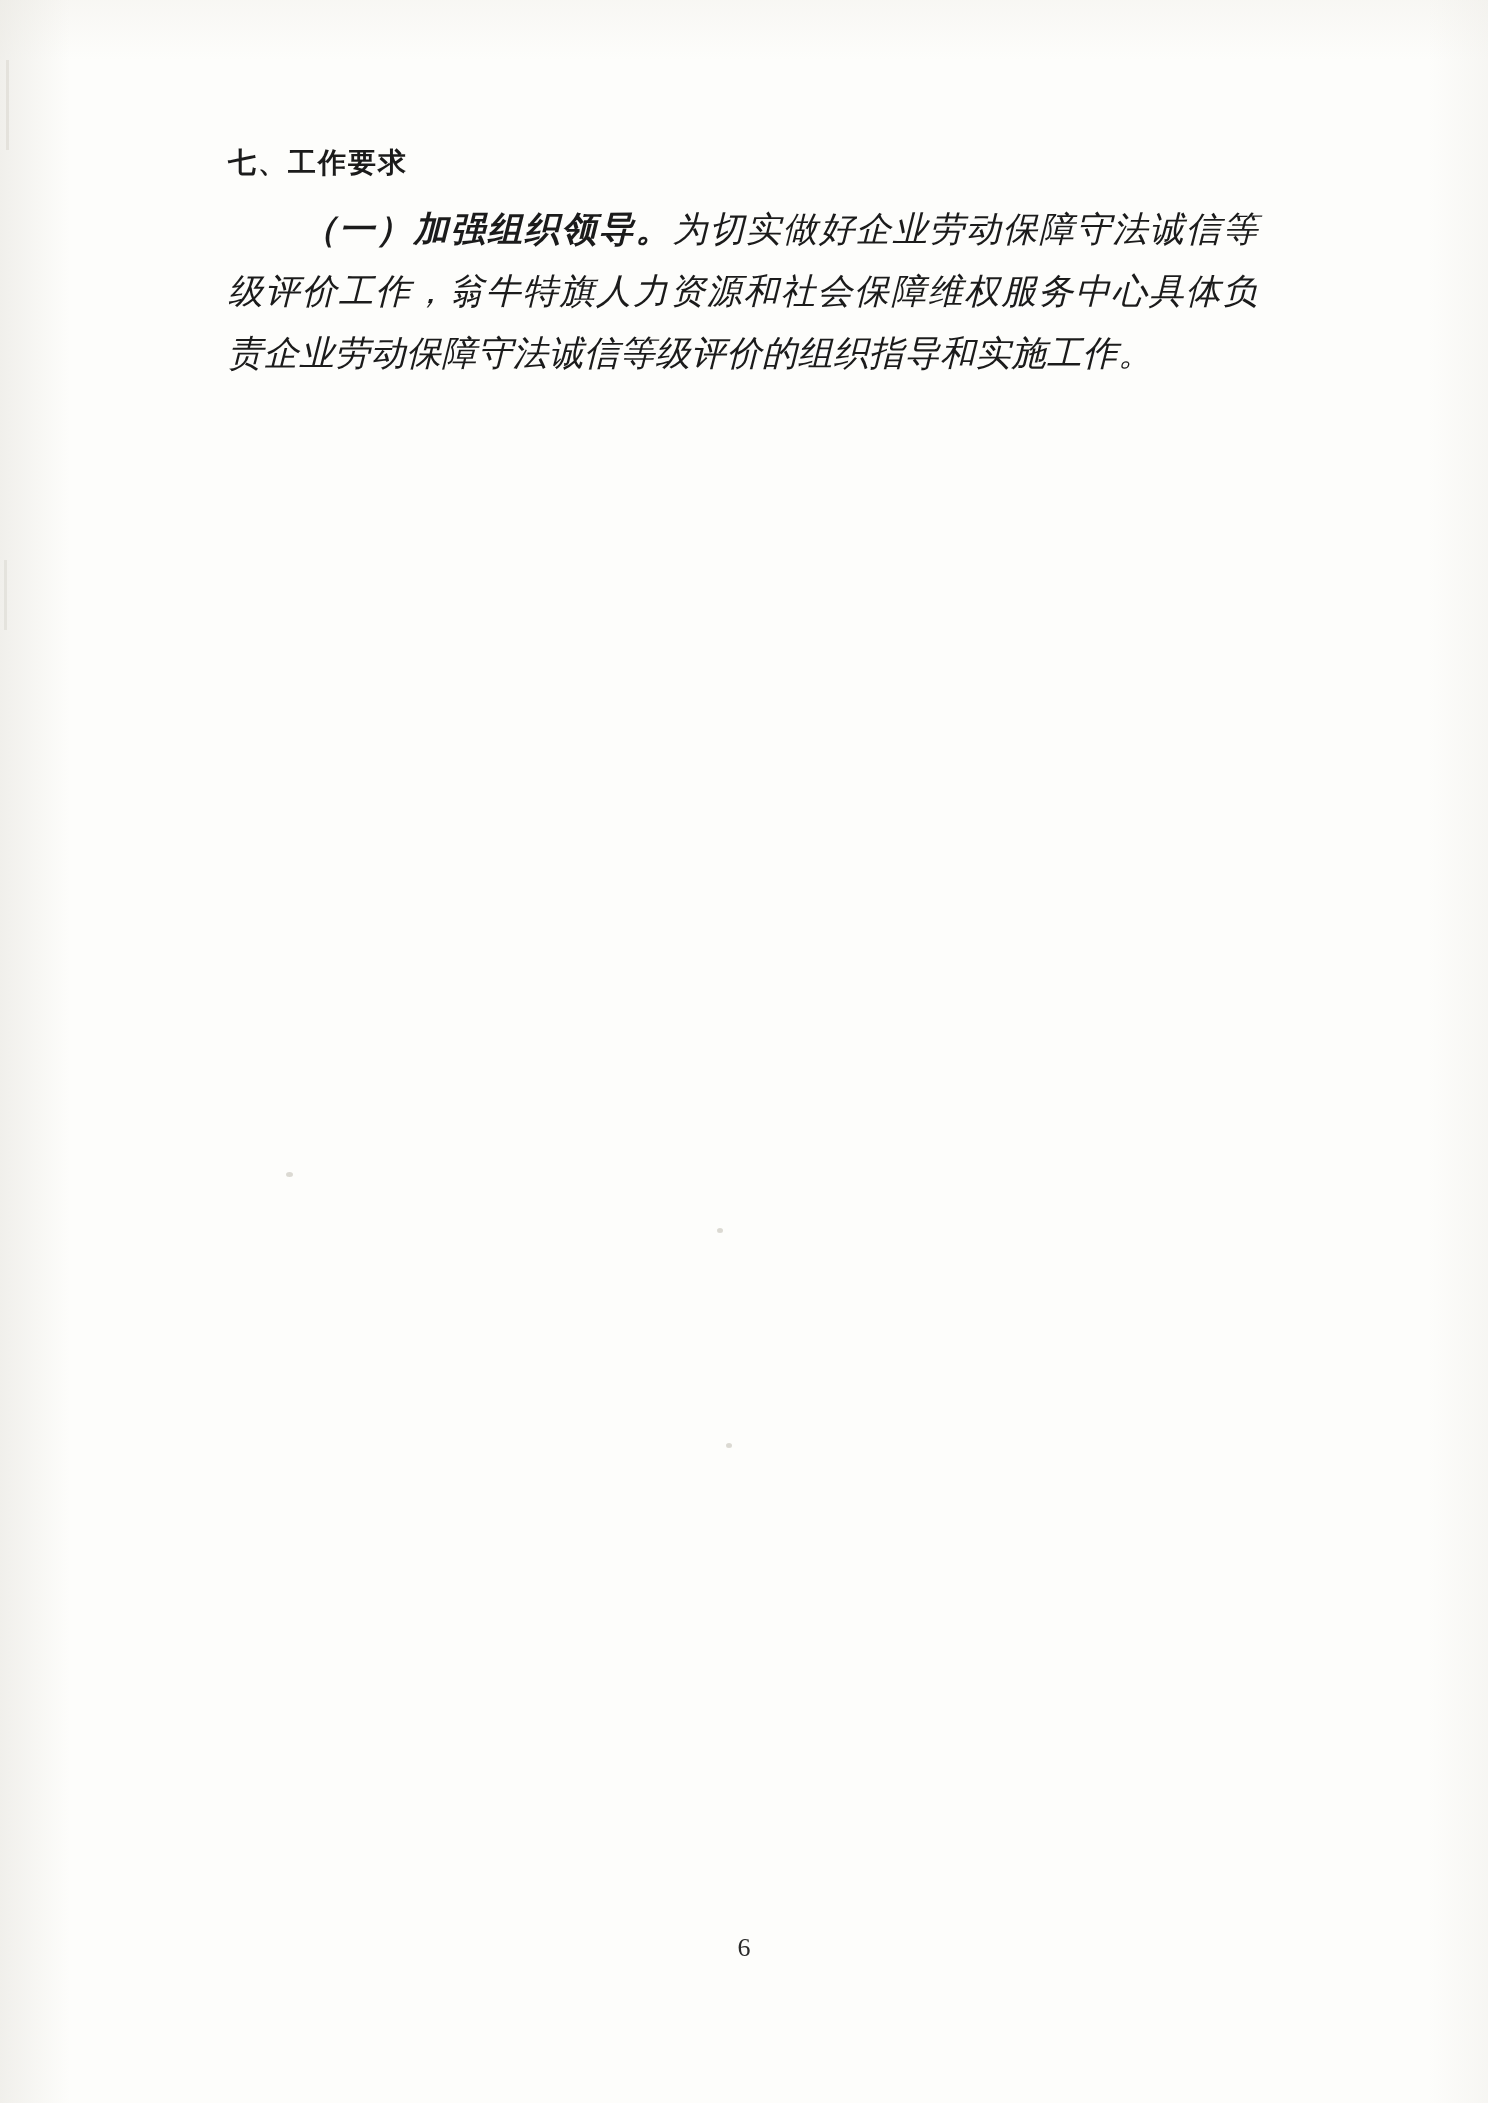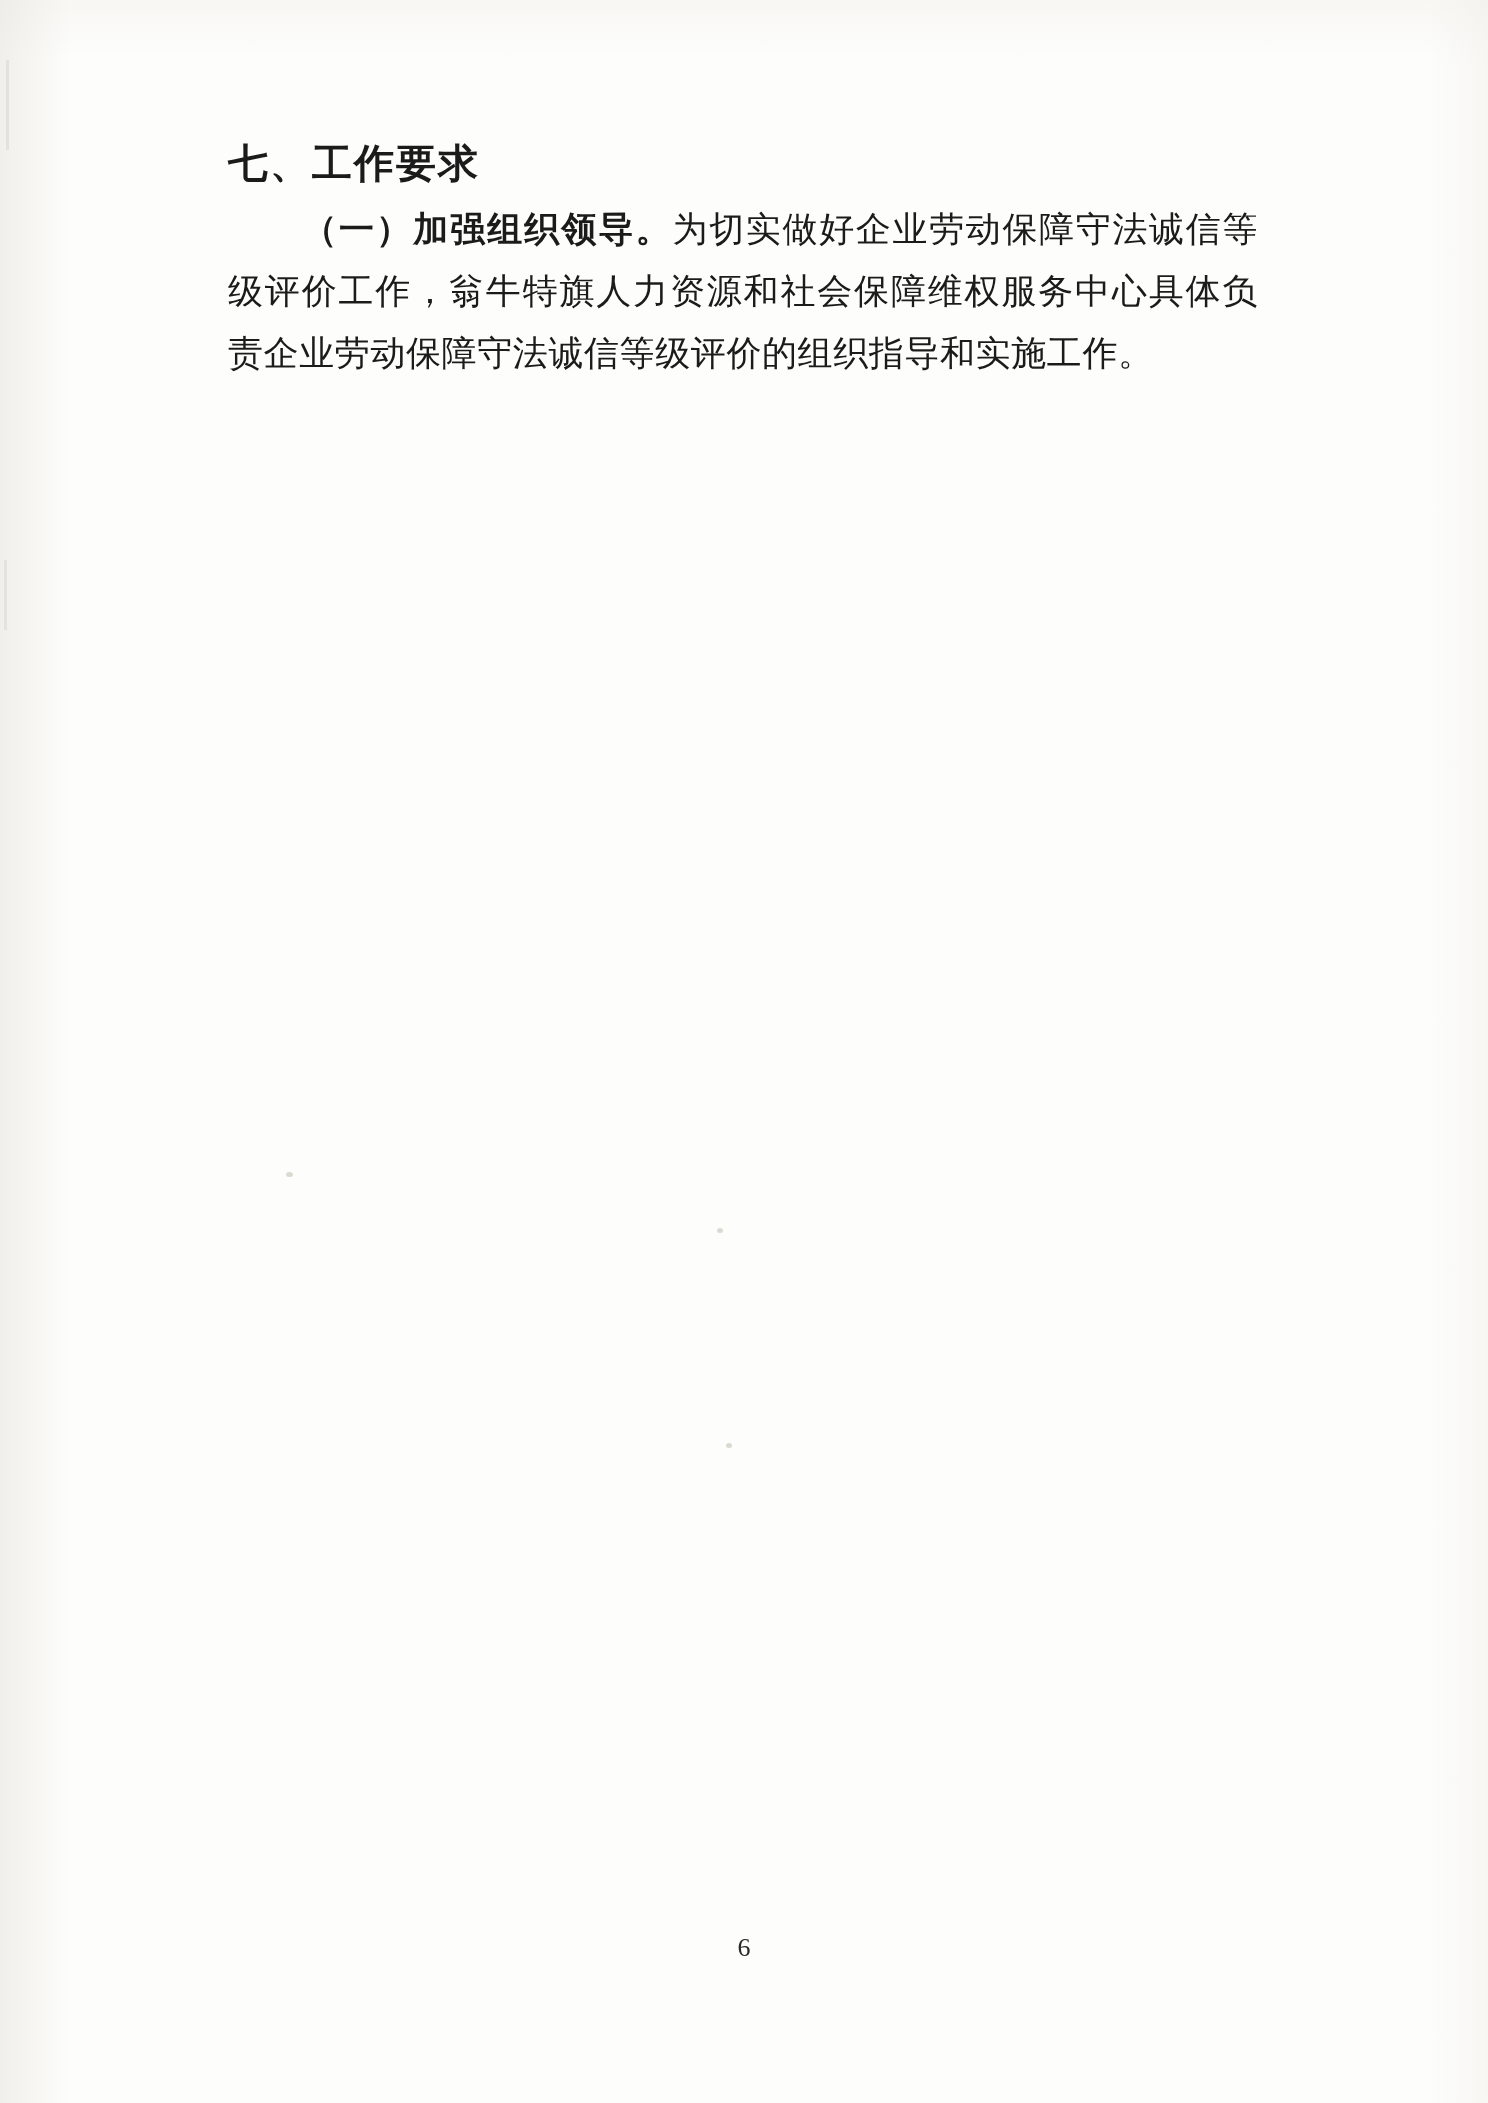"七、工作要求" .section-heading { font-size: 40px -> 28px }
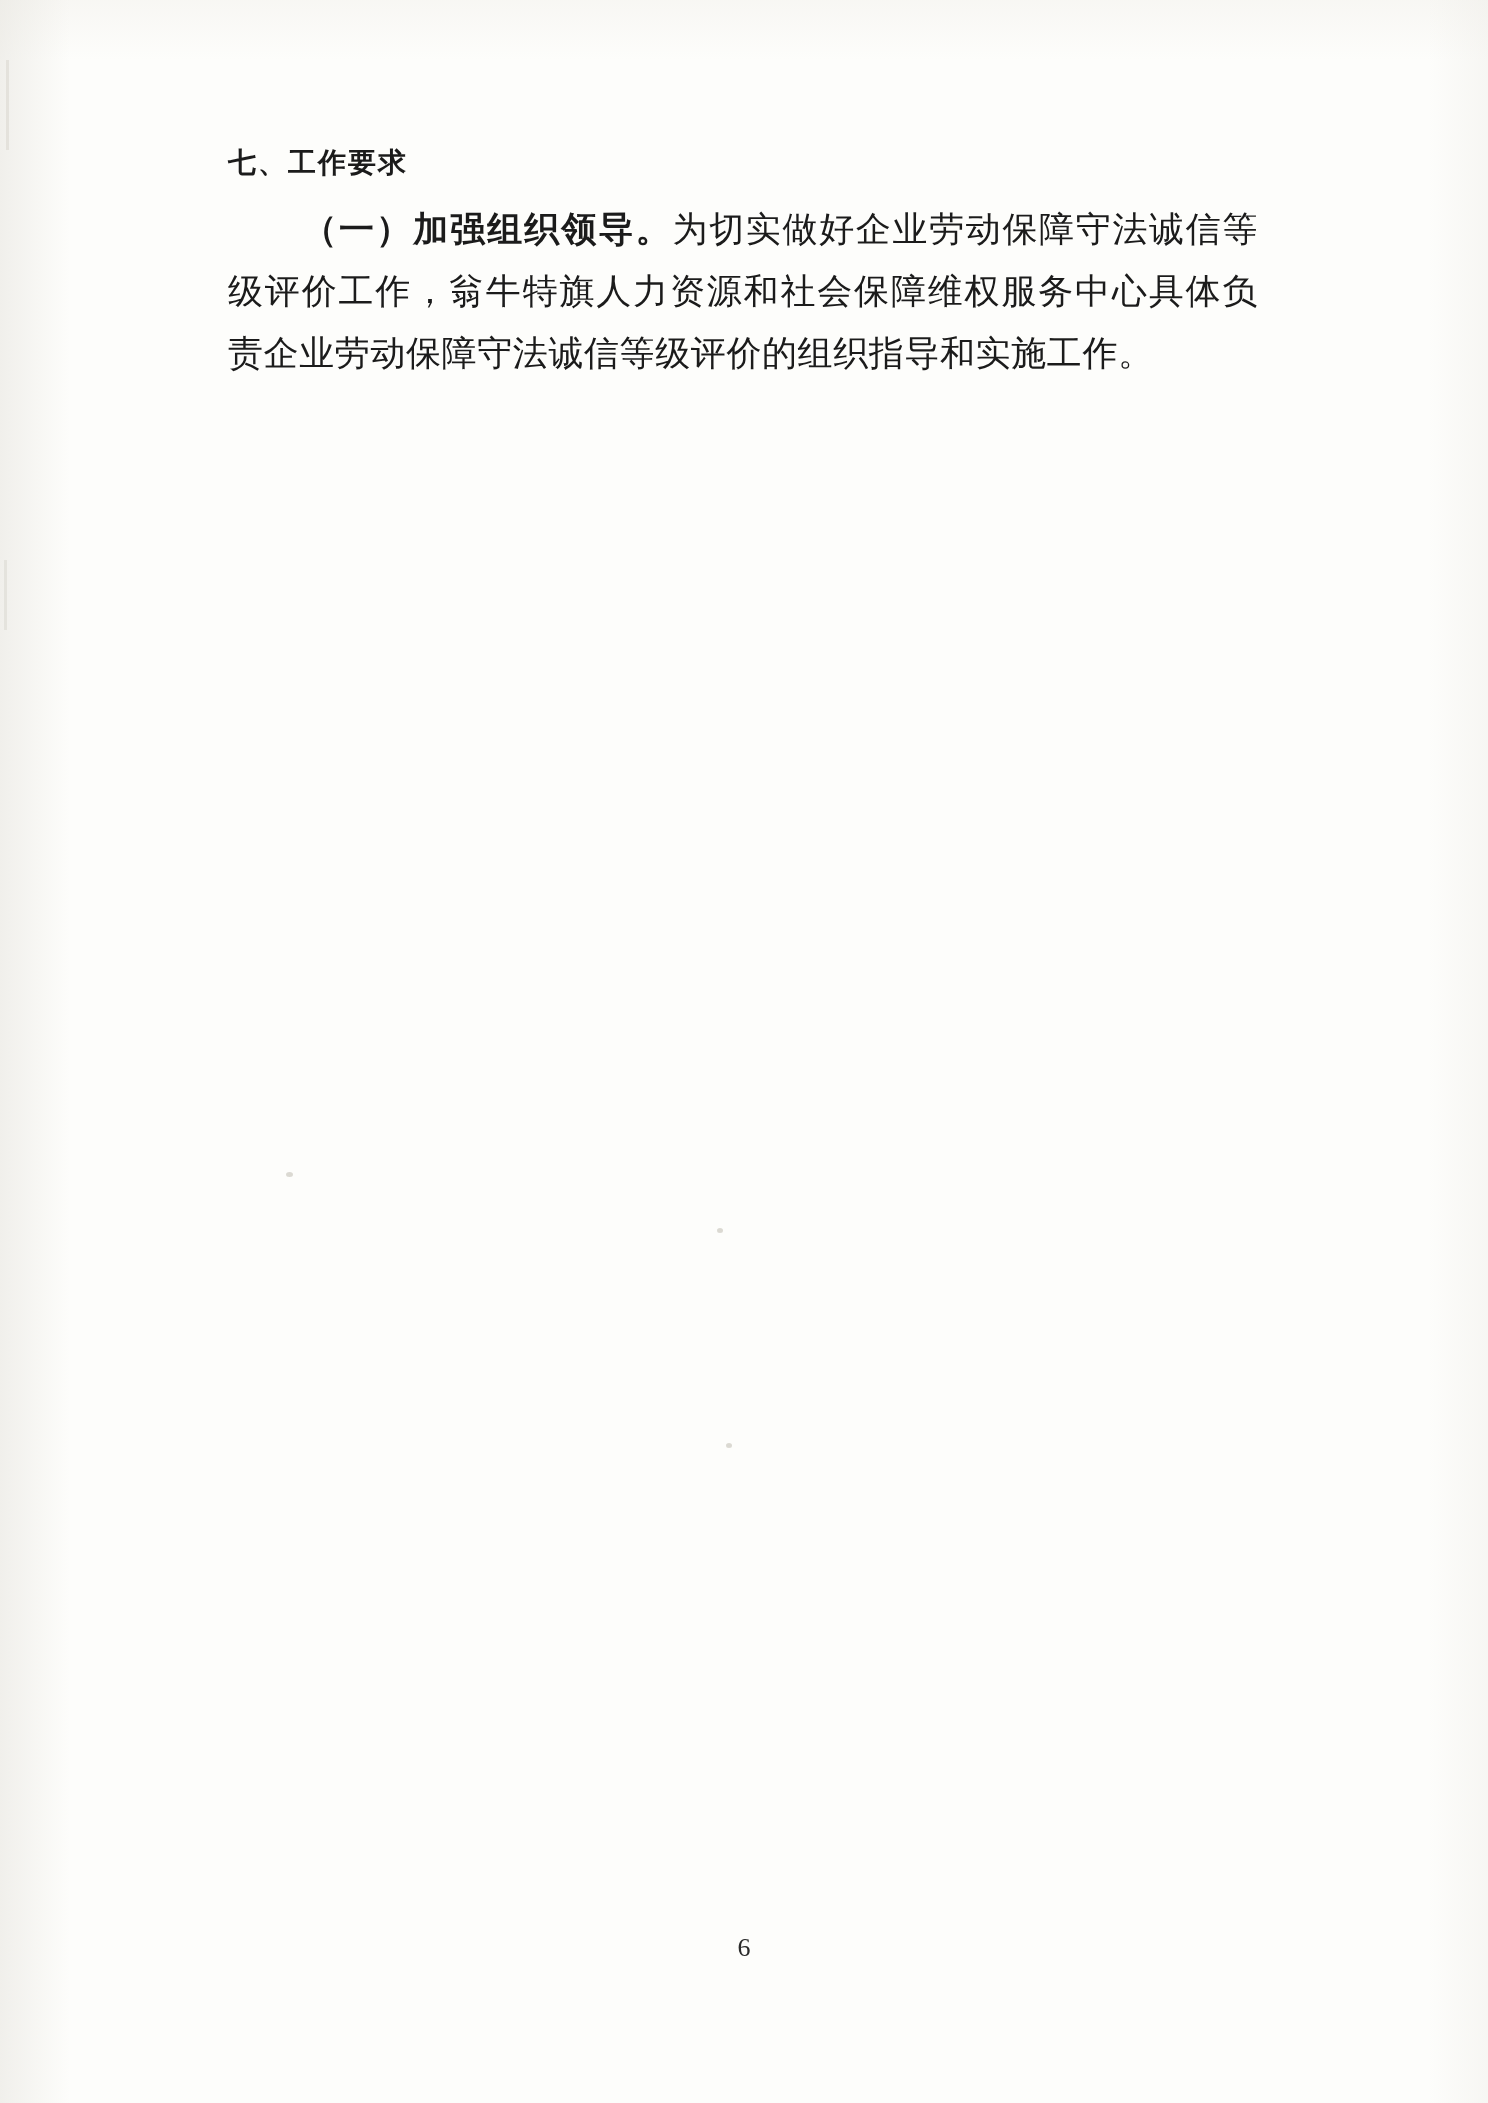"（一）加强组织领导。为切实做好企业劳动保障守法诚信等级评价工作，翁牛特旗人力资源" .para { font-style: none -> italic }
